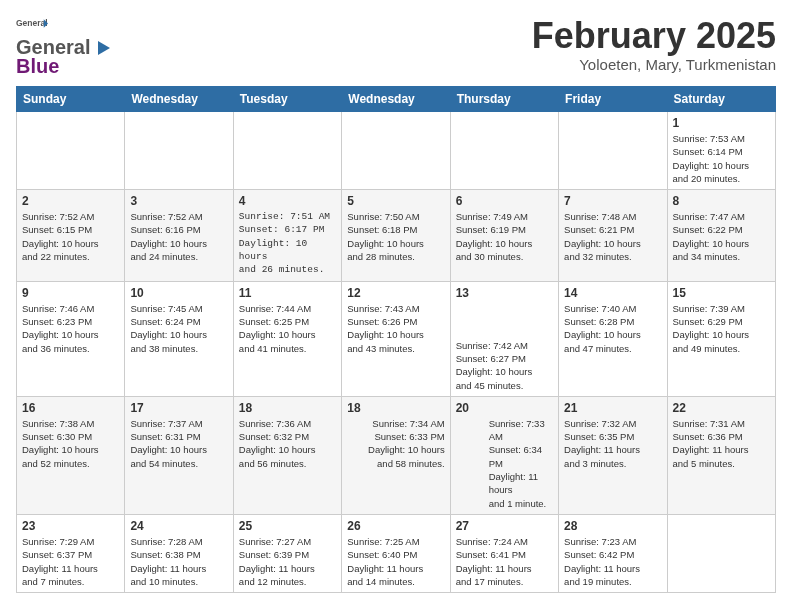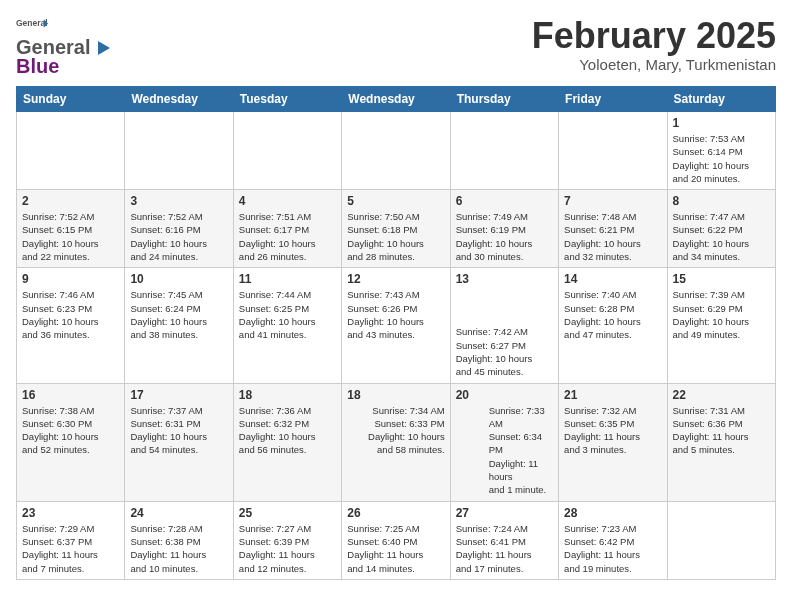"Sunrise: 7:51 AM" div.day-info { font-family: none -> Liberation Mono, monospace }
